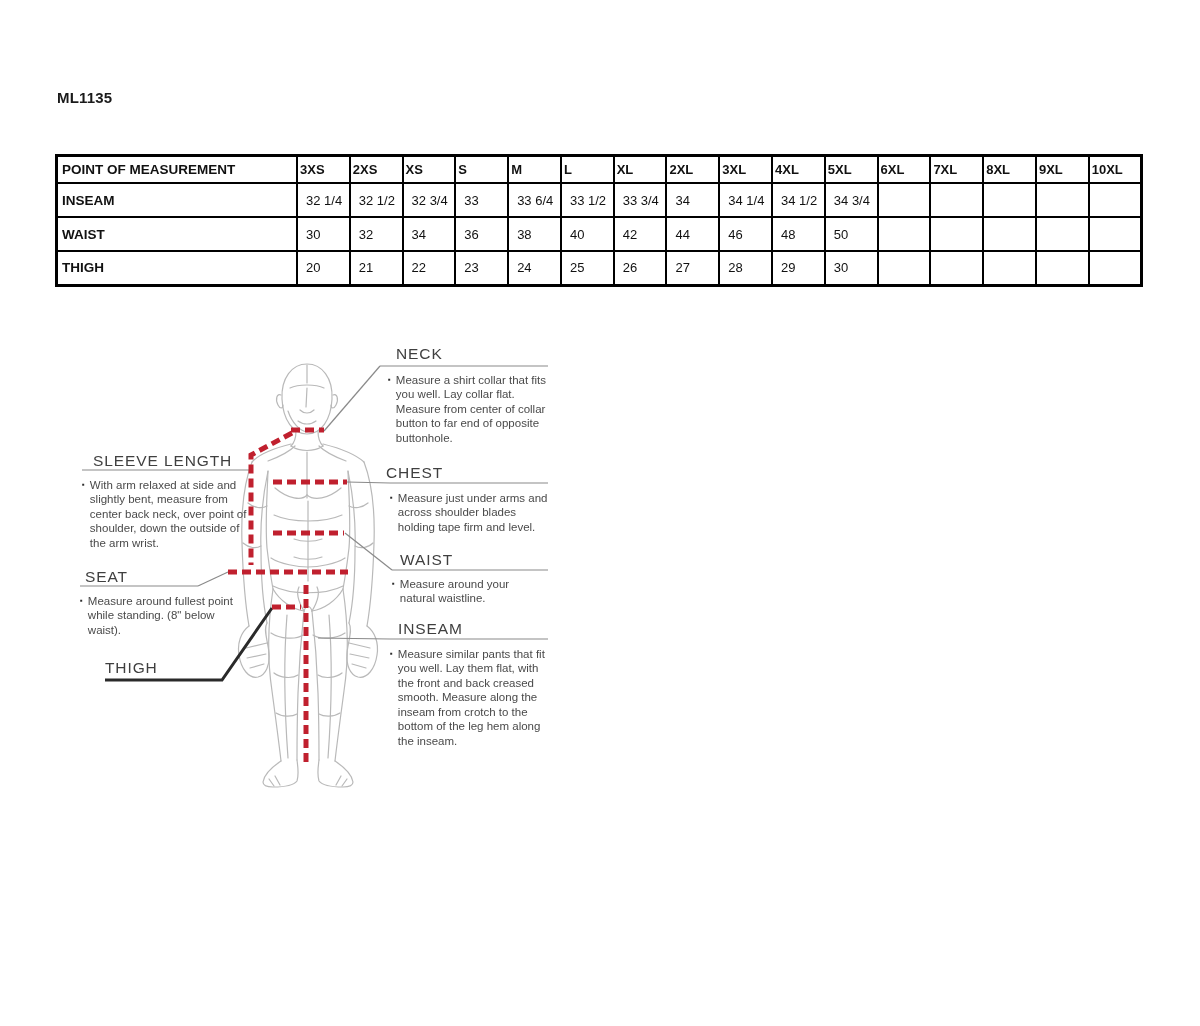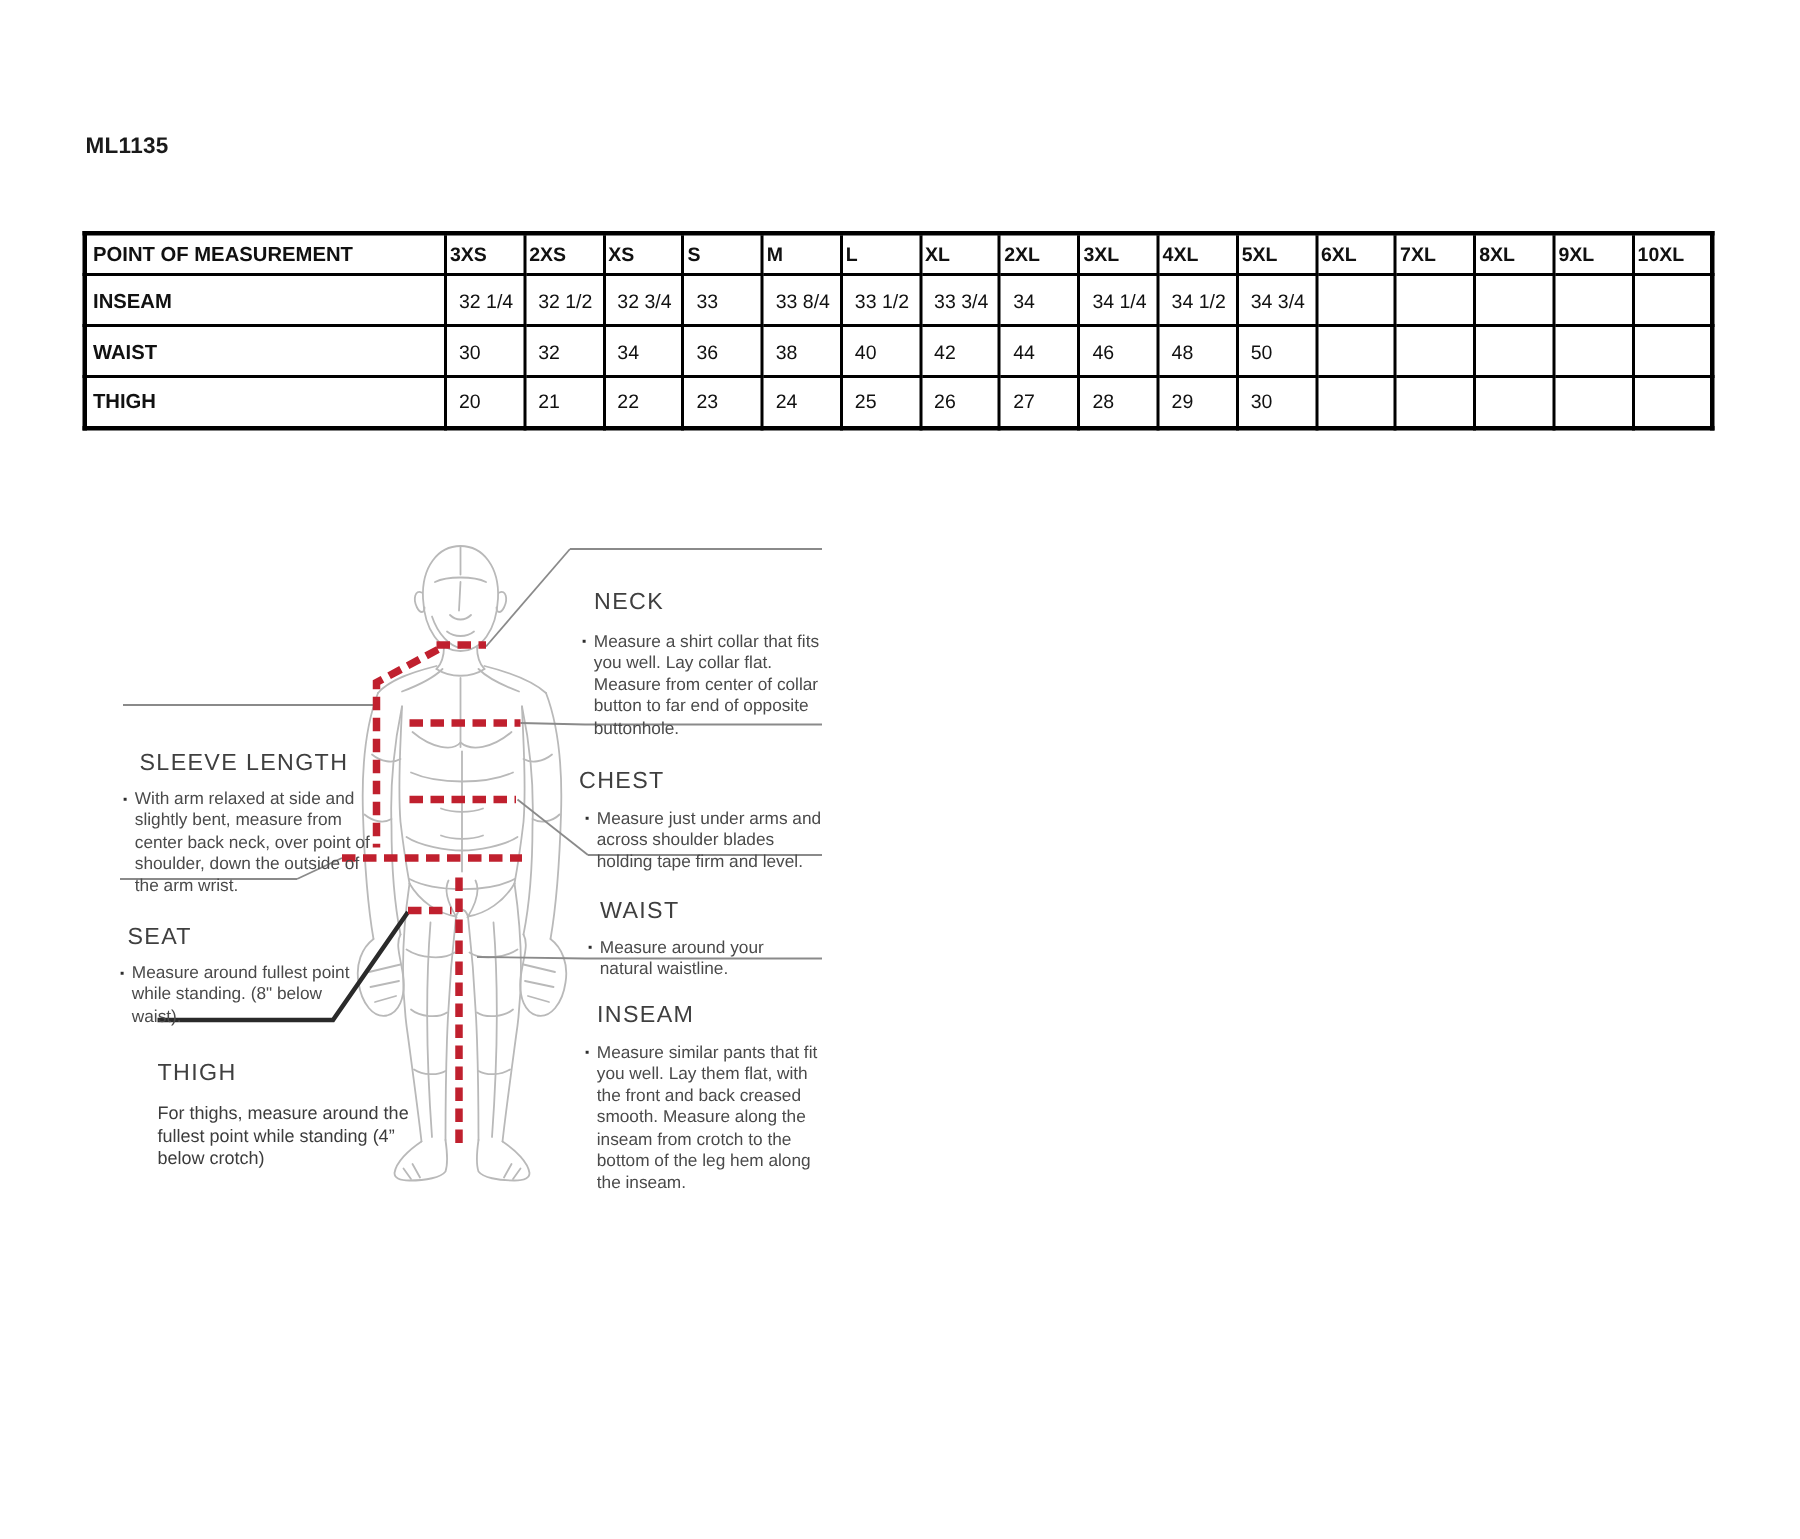"33 8/4" td { text: 8/4 -> 6/4 }
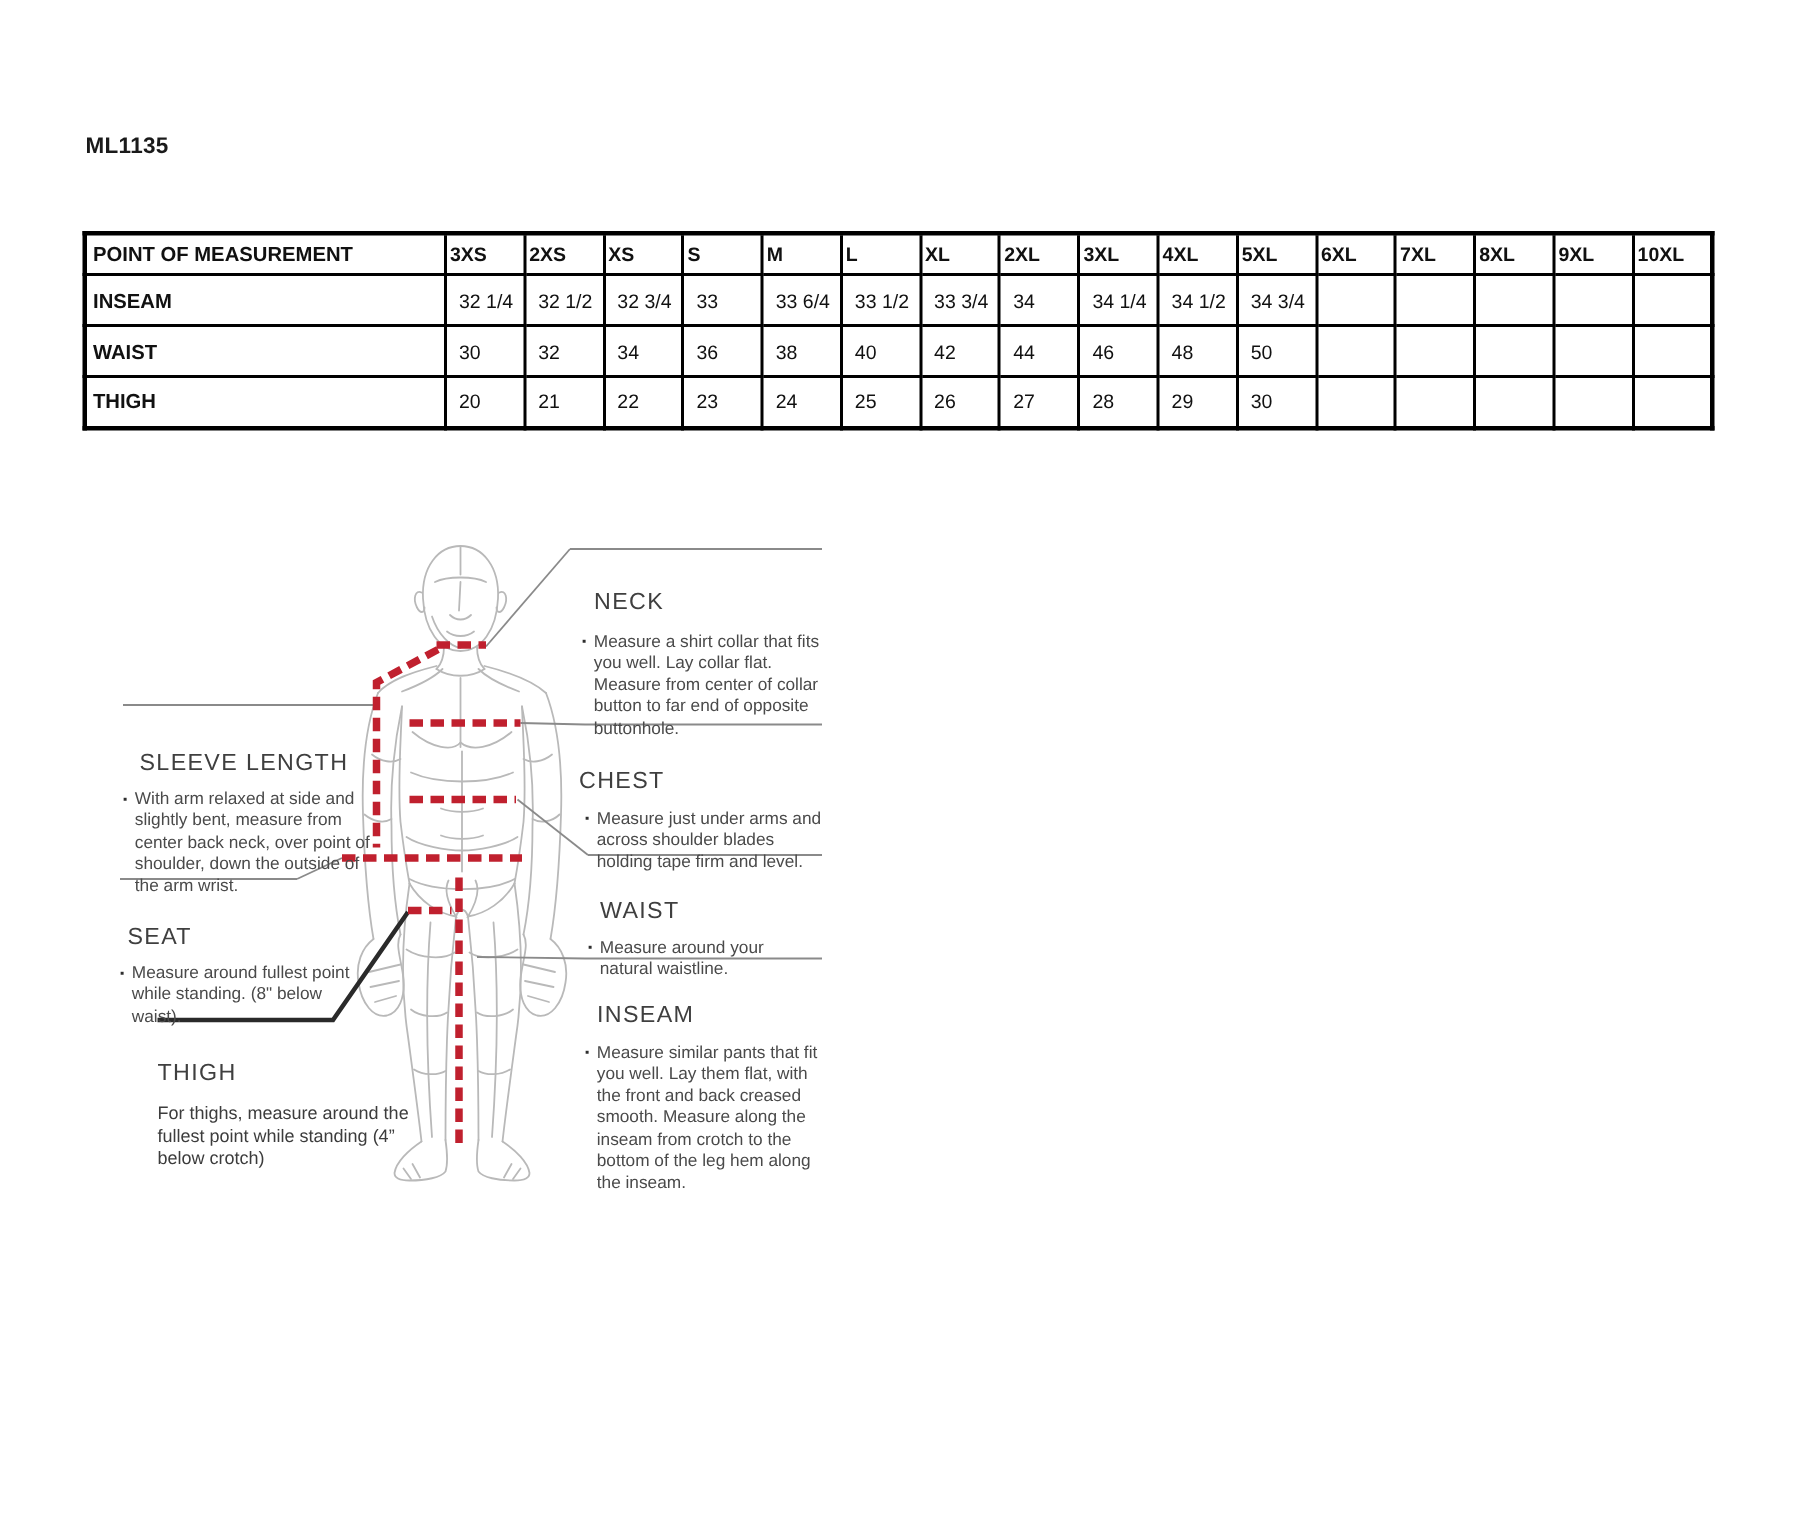"NECK" .sect { margin-top: 48px -> none }
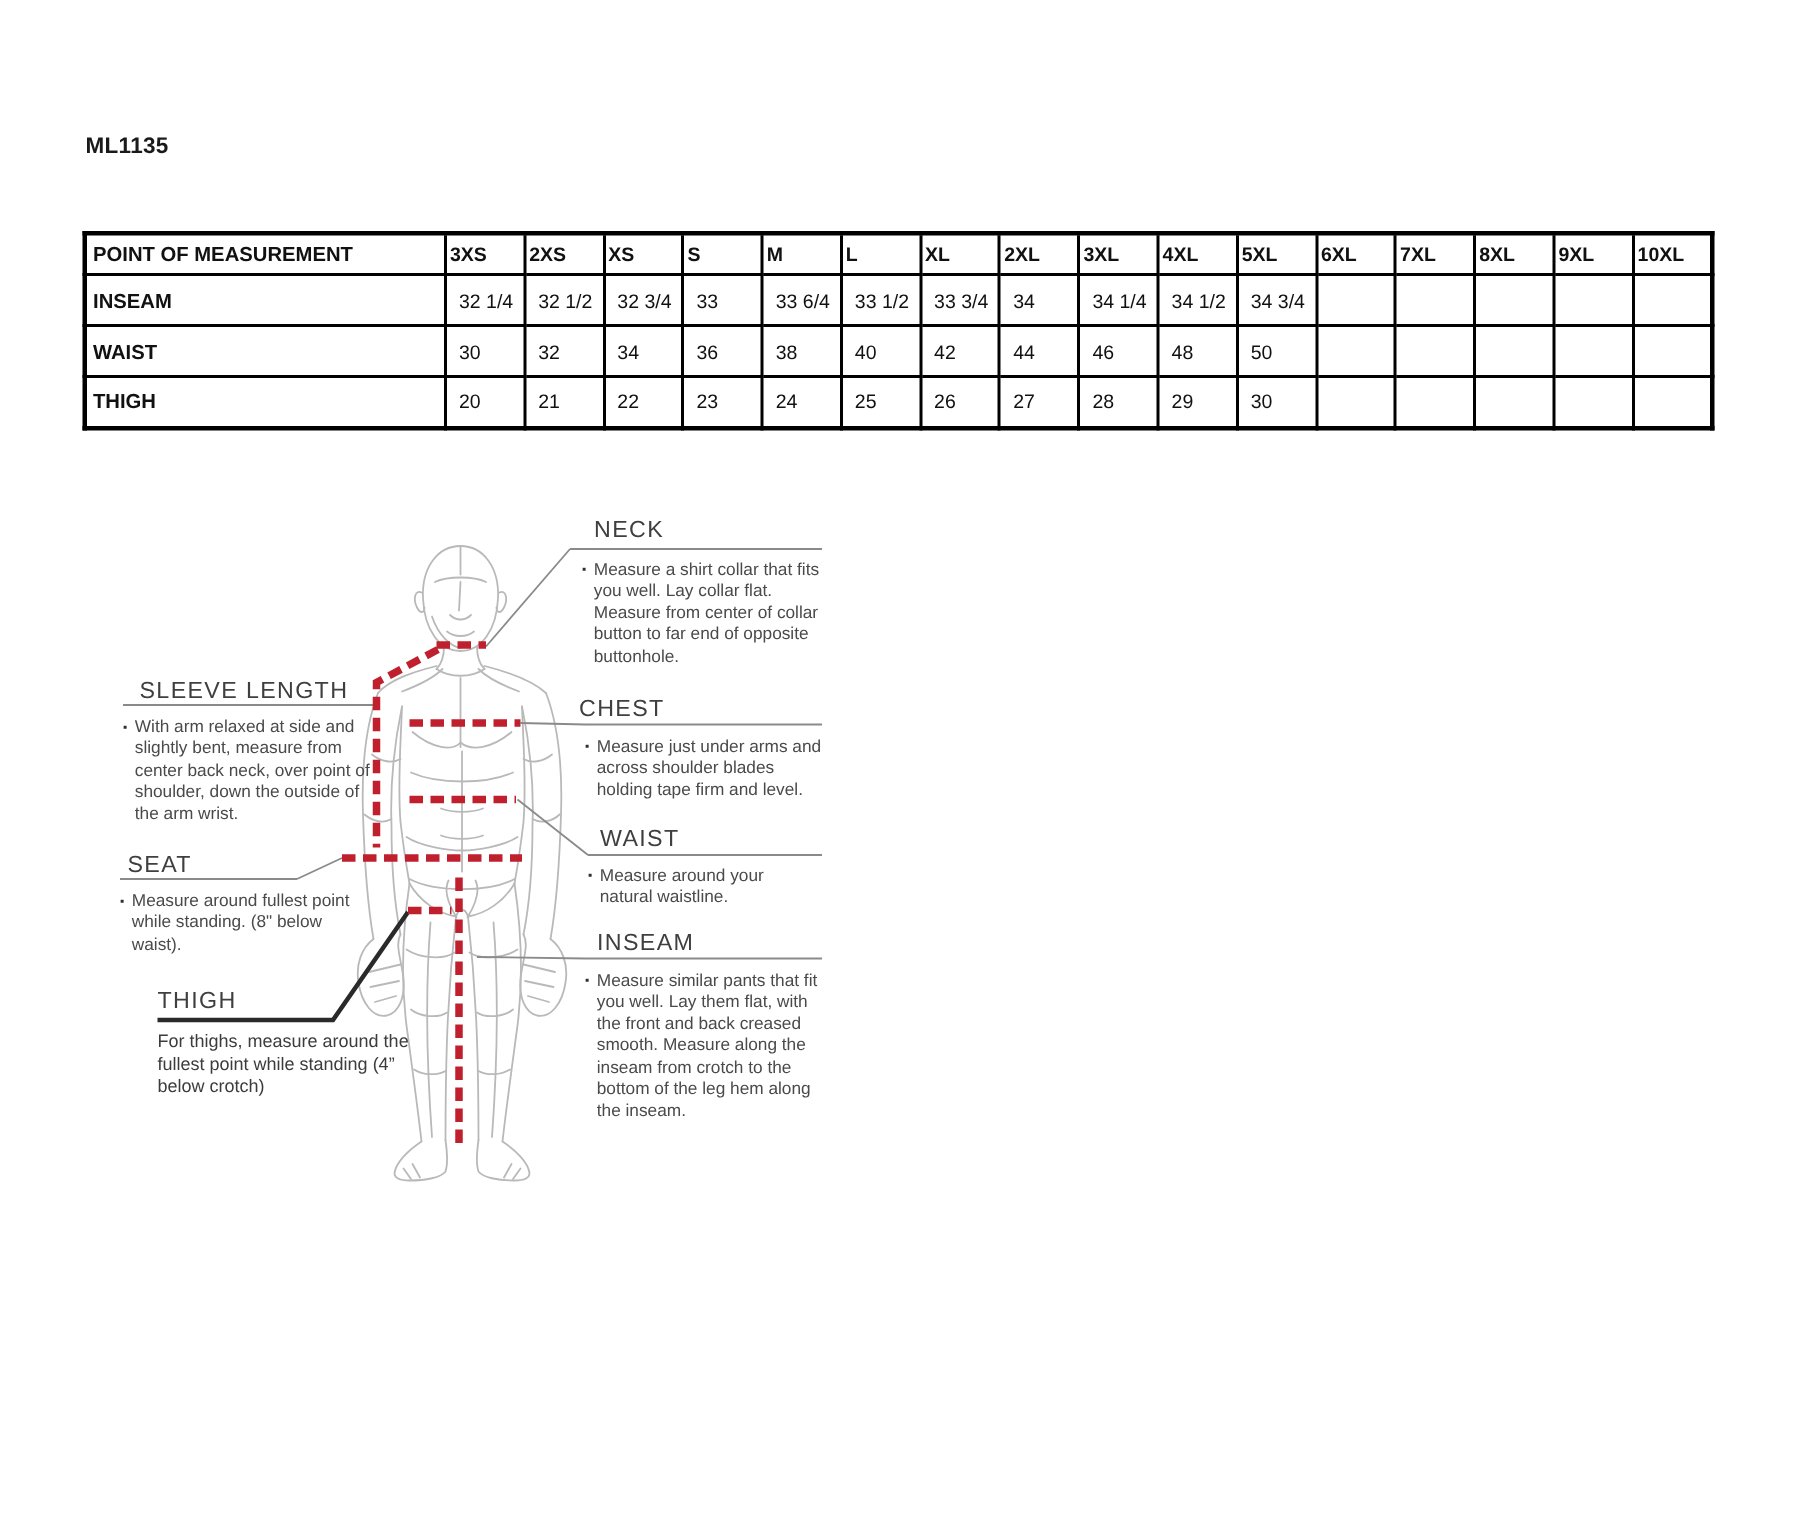"For thighs, measure around the" div.sect { html: <div> <div> <span>For thighs, measure around the fullest point while standing (4” below crotch)</span> </div> </div> -> none }
